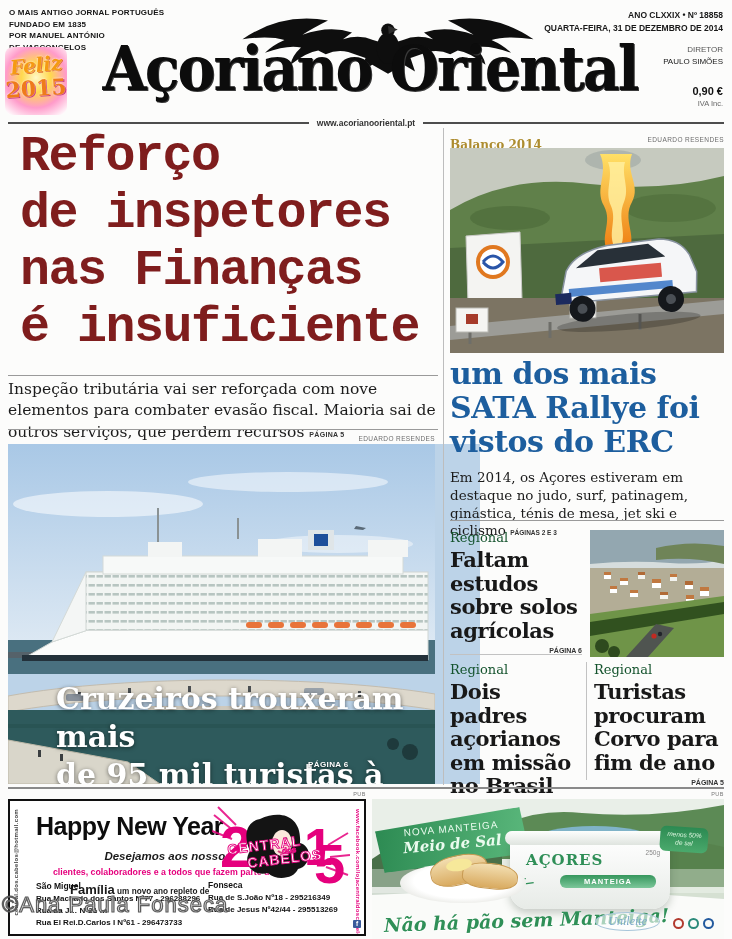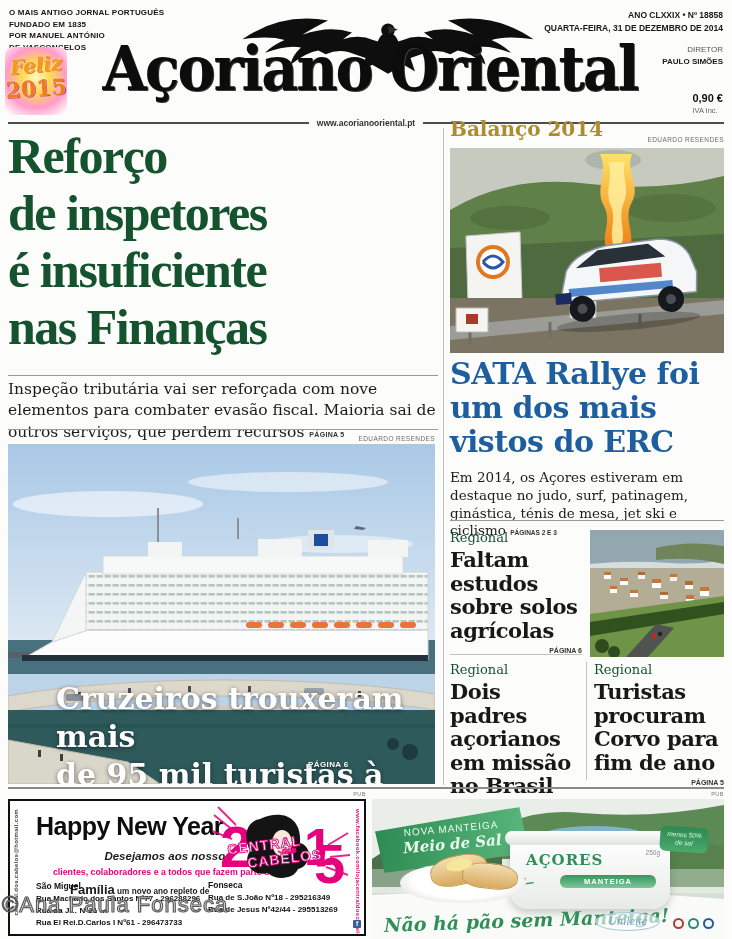"PAULO SIMÕES" .director-block .dname { font-weight: bold -> normal }
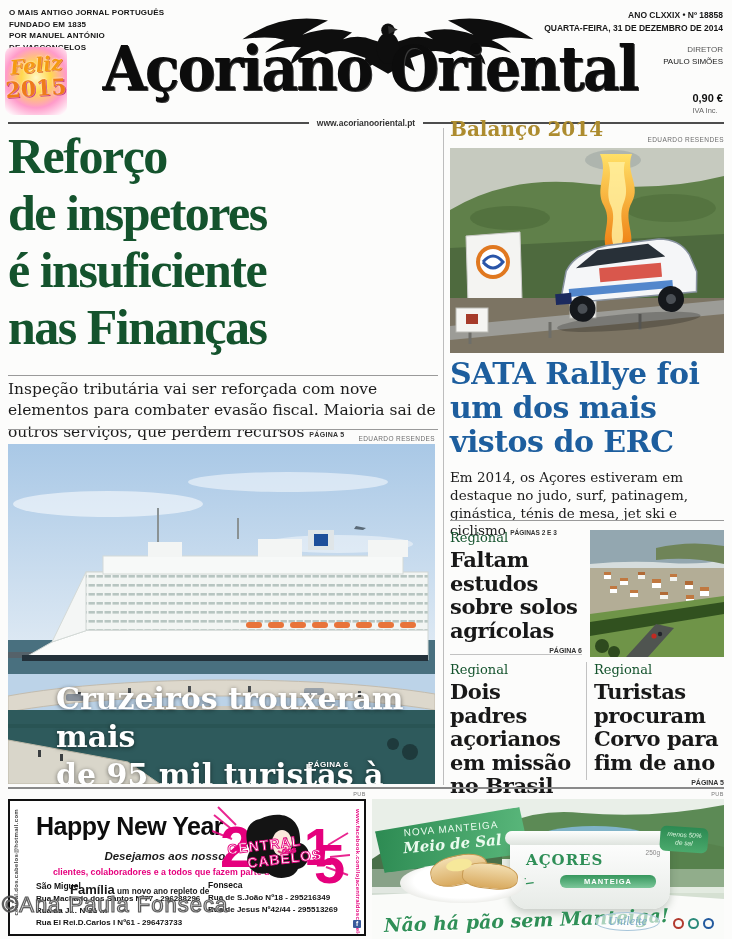"0,90 €" .price-block { text-align: none -> right; top: 91px -> 84px }
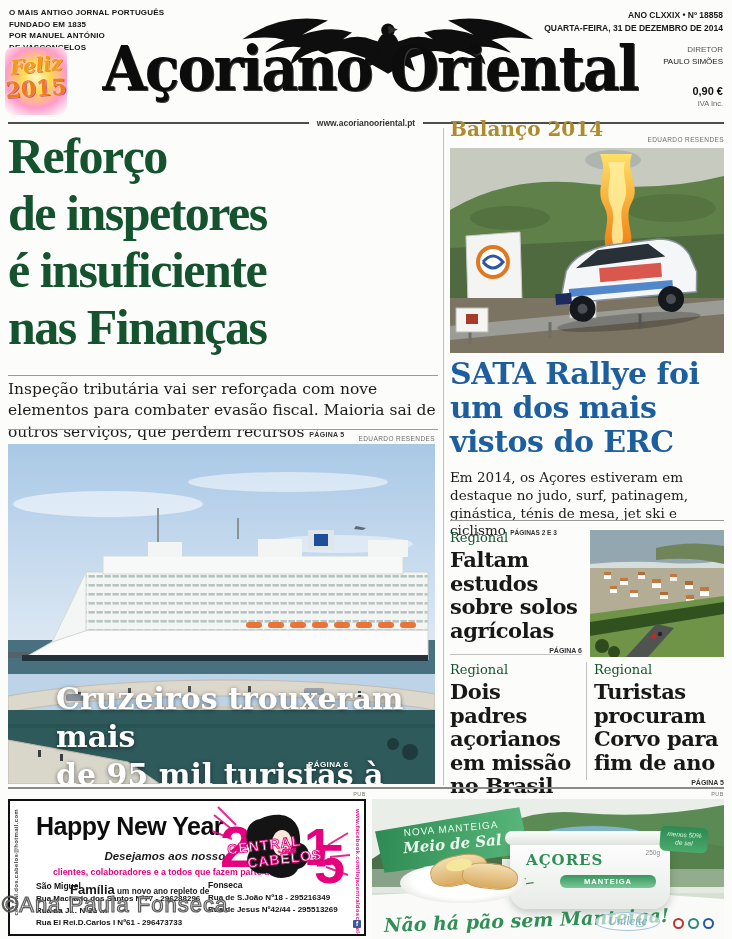"Reforço" .lead-headline { color: #14532d -> #7f1d1d; font-family: Liberation Serif, serif -> Liberation Mono, monospace; left: 8px -> 20px }
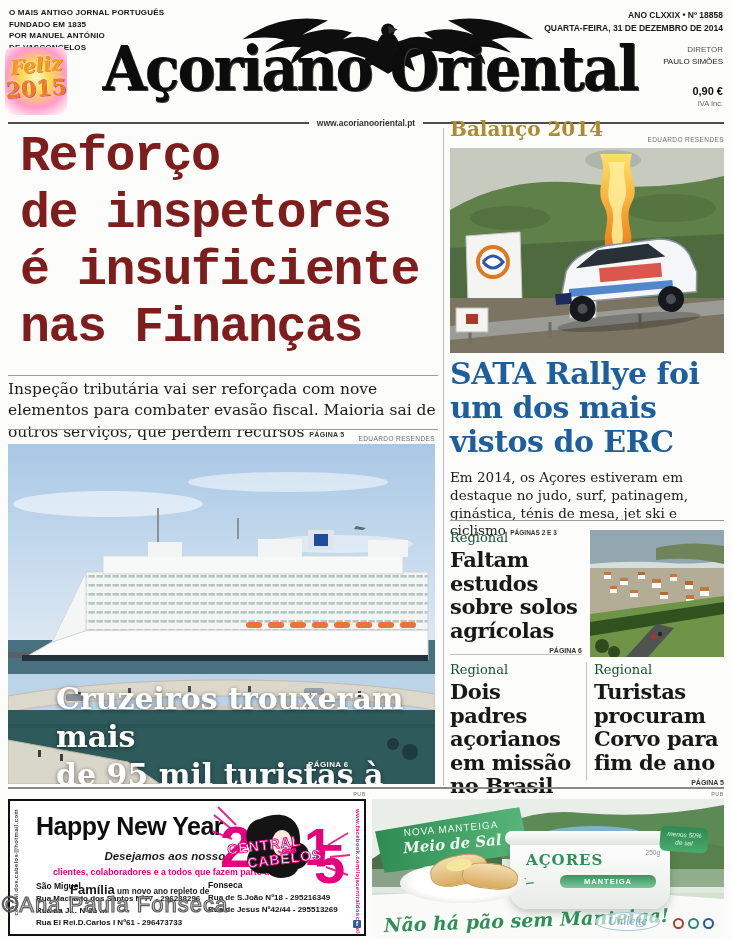"Balanço 2014" .balanco-kicker { font-size: 20px -> 12px; top: 117px -> 138px }
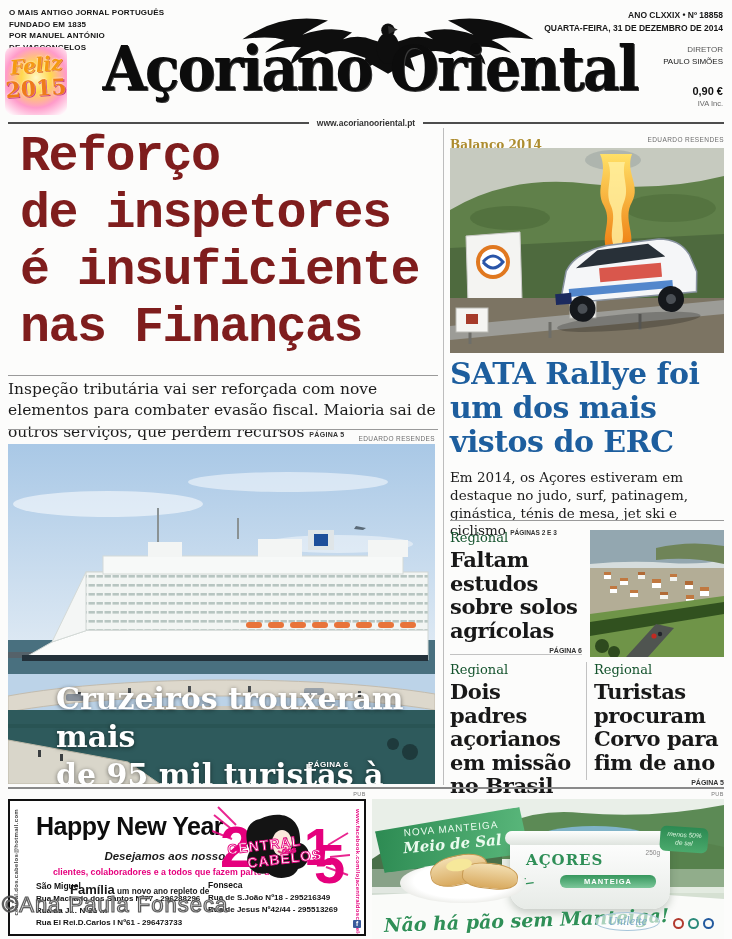"é insuficiente" div { order: before "nas Finanças" -> after "nas Finanças" }
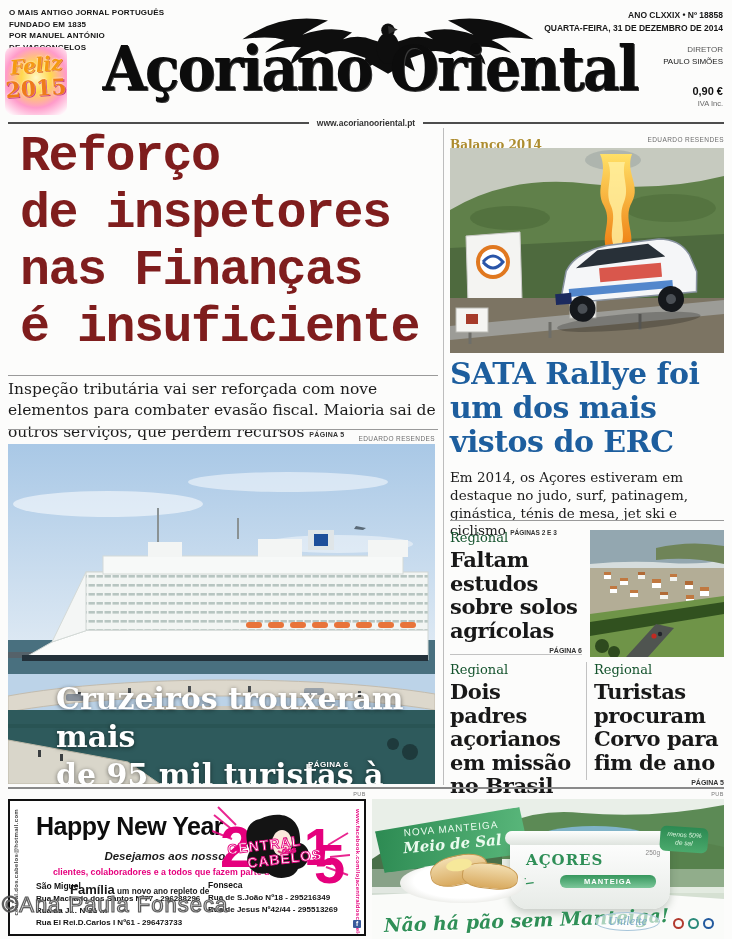"SATA Rallye foi" div { order: before "um dos mais" -> after "um dos mais" }
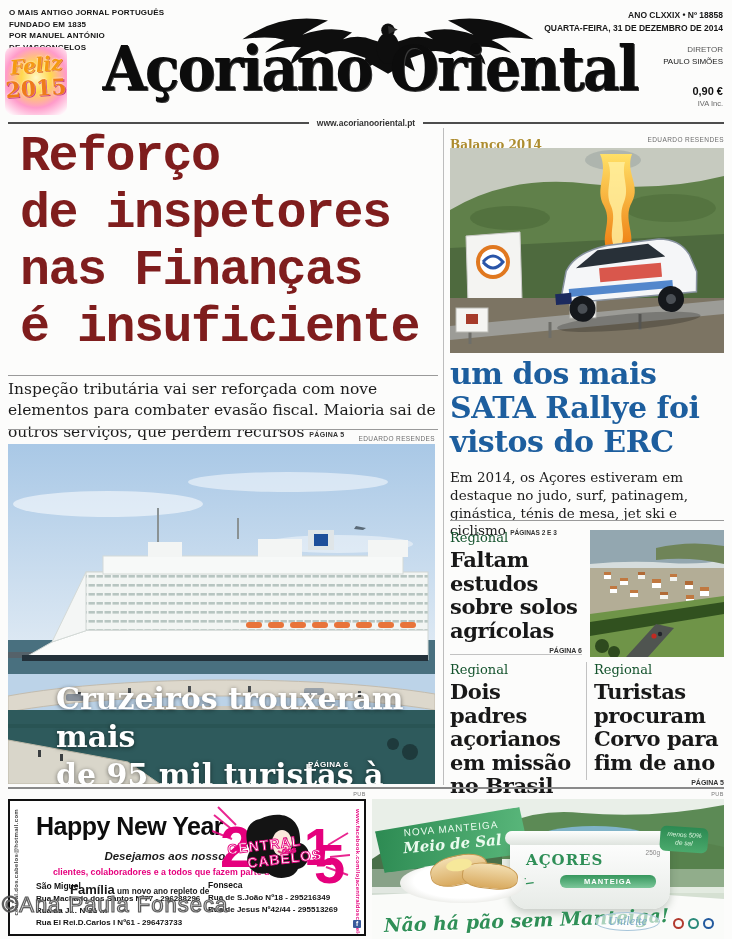"Cruzeiros trouxeram mais" .cruise-wrap { width: 427px -> 472px }
